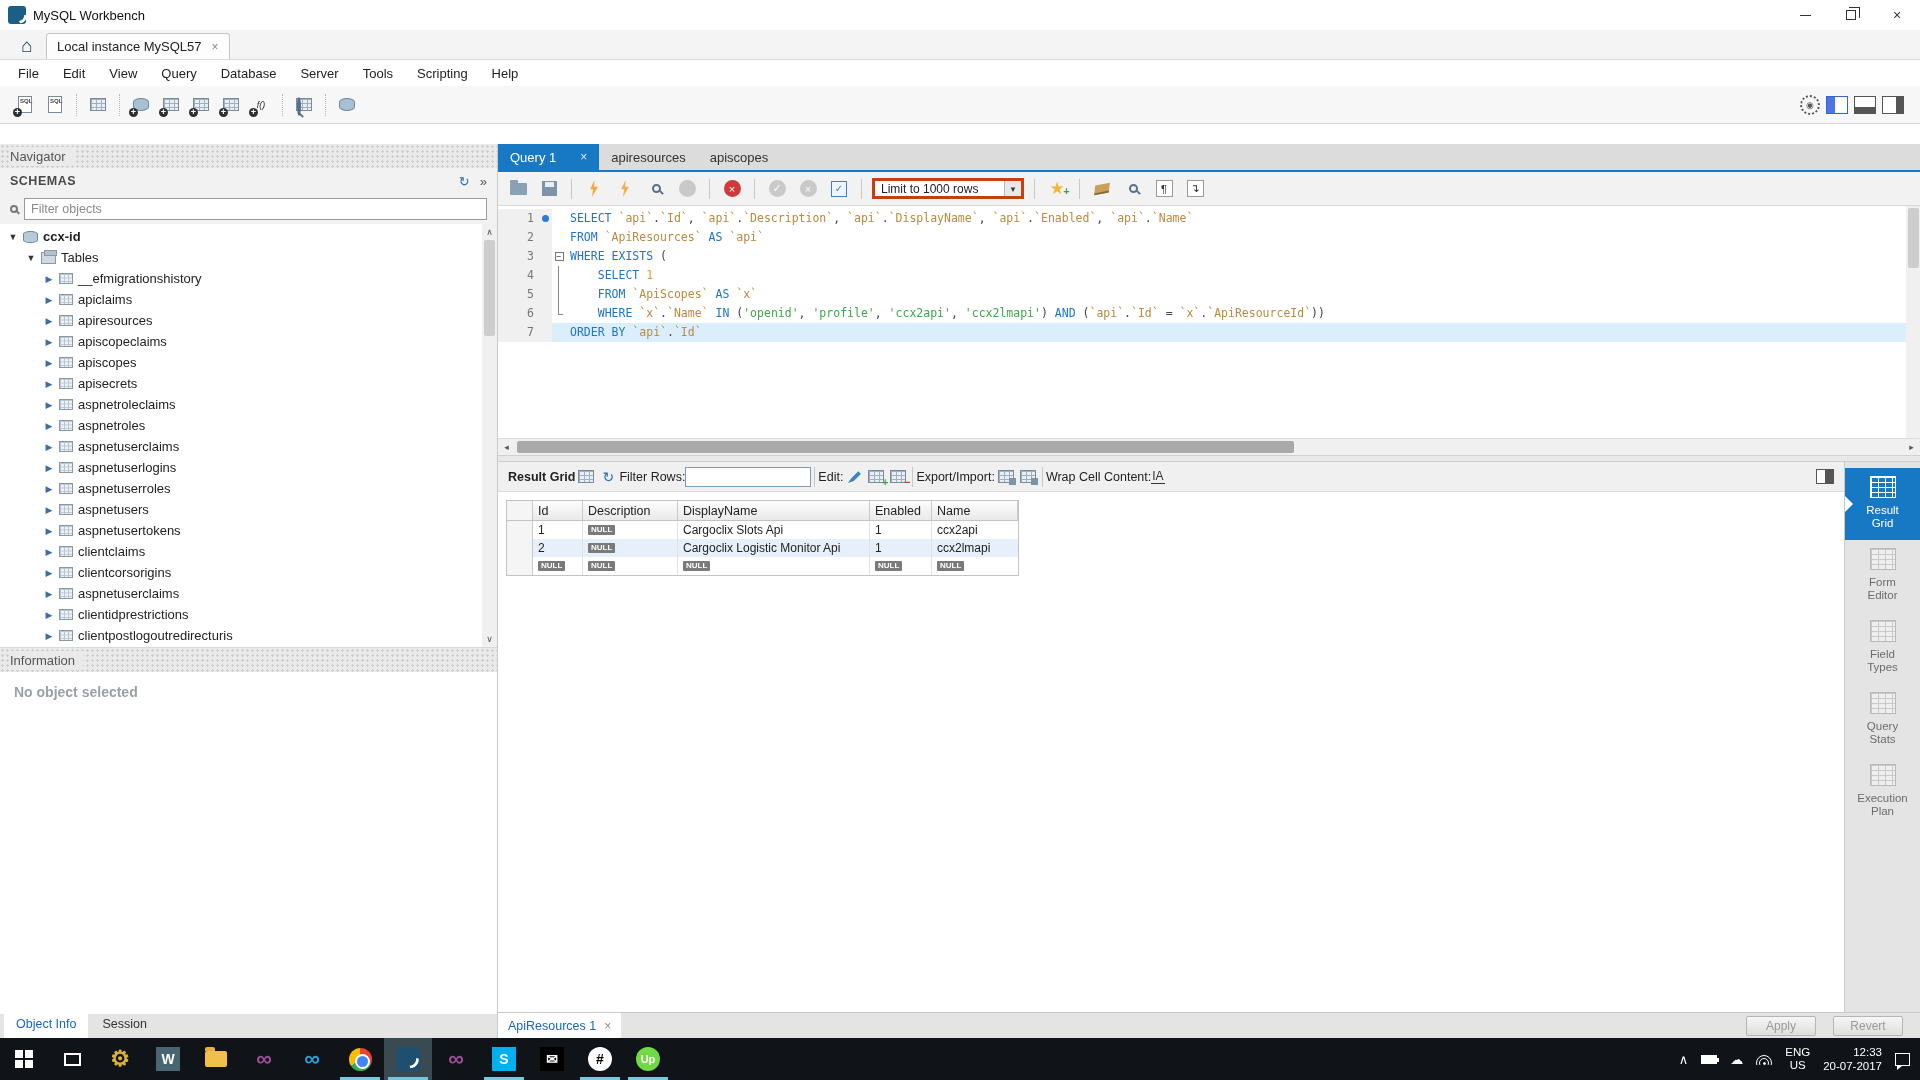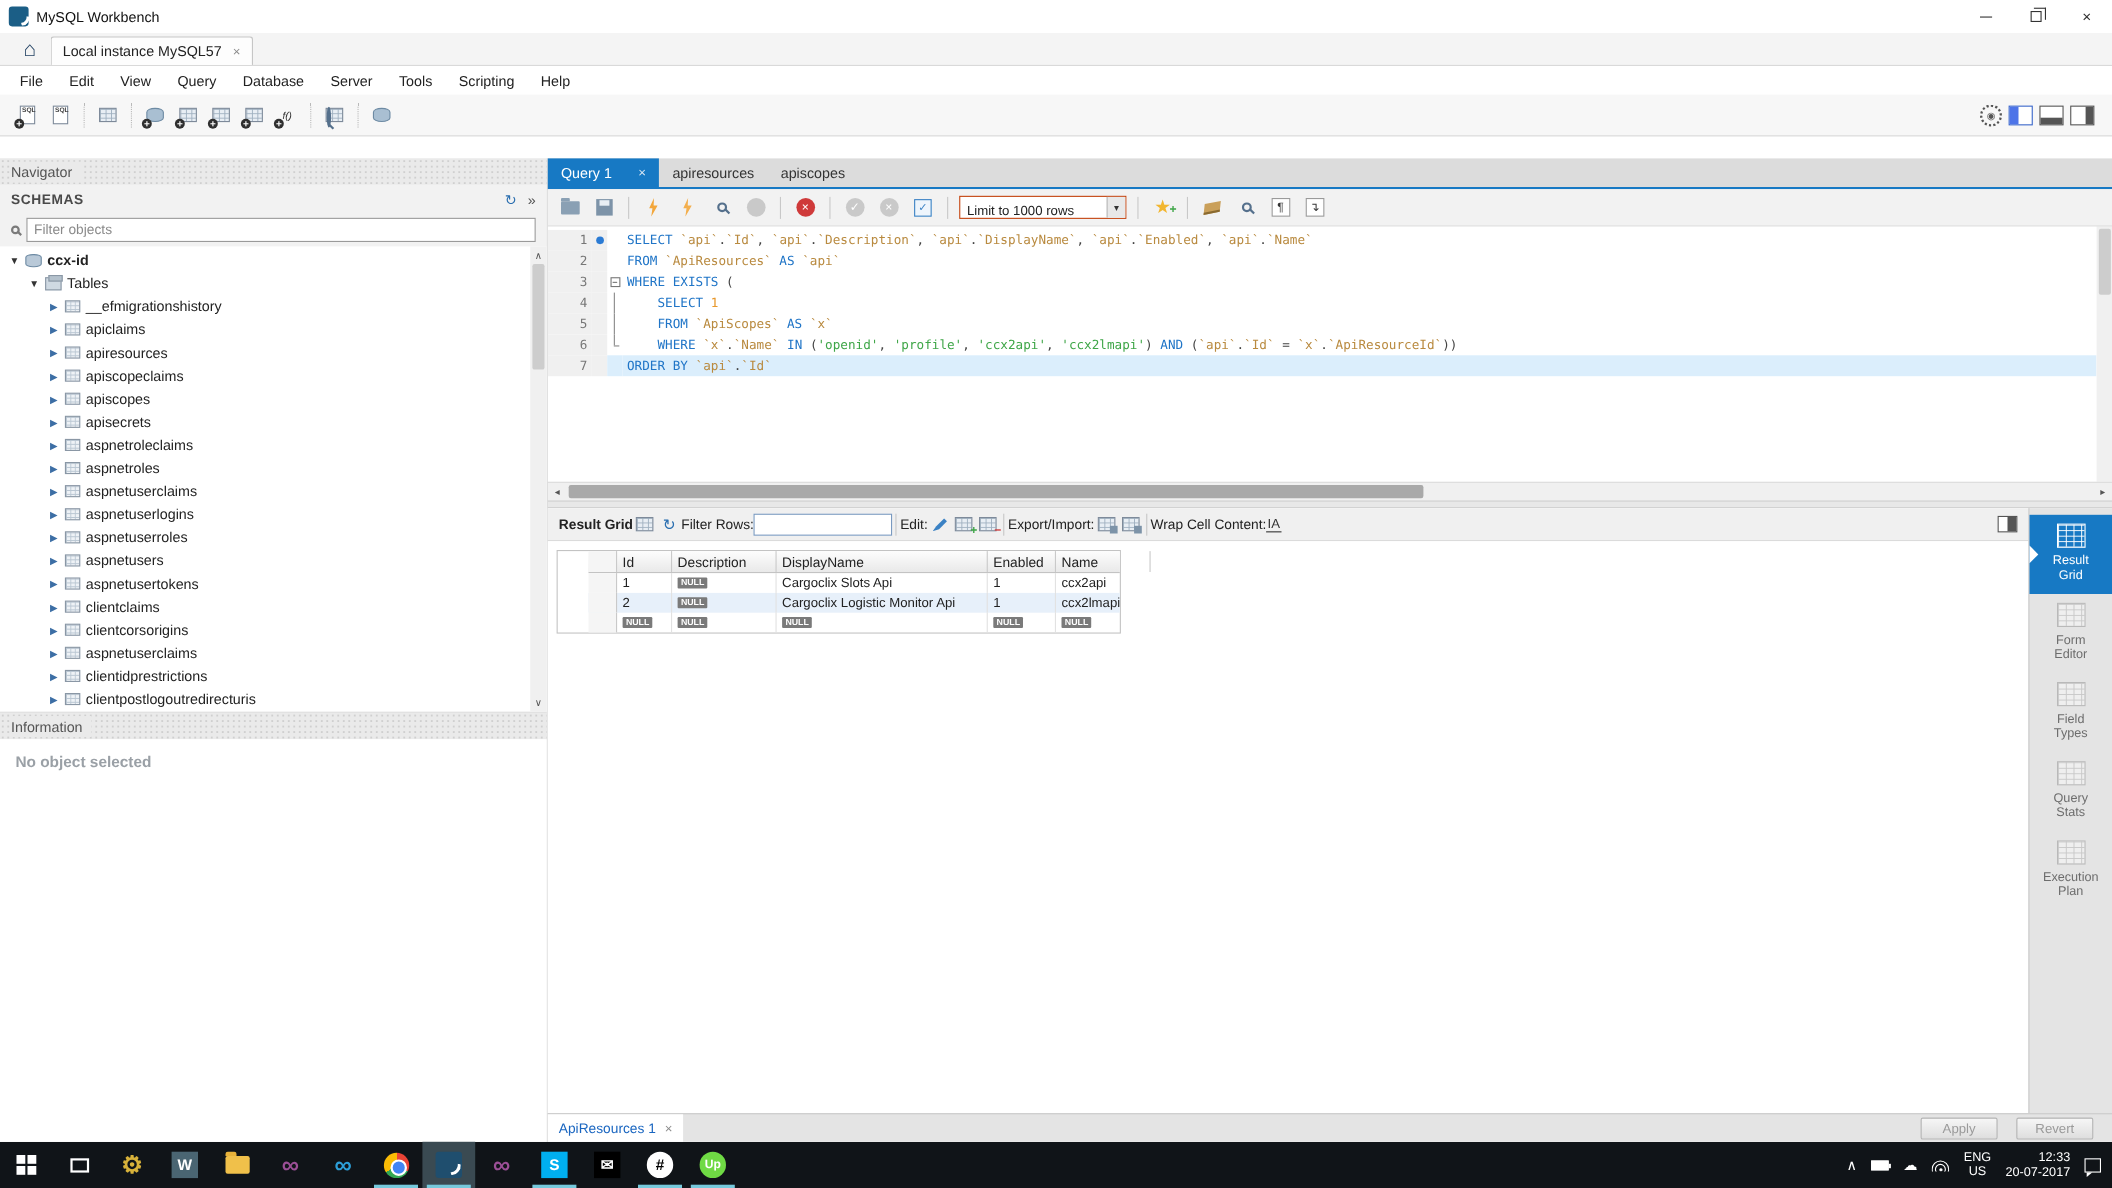"Limit to 1000 rows" .limit-box { border: 1px solid #c2410c -> 3px solid #c2410c }
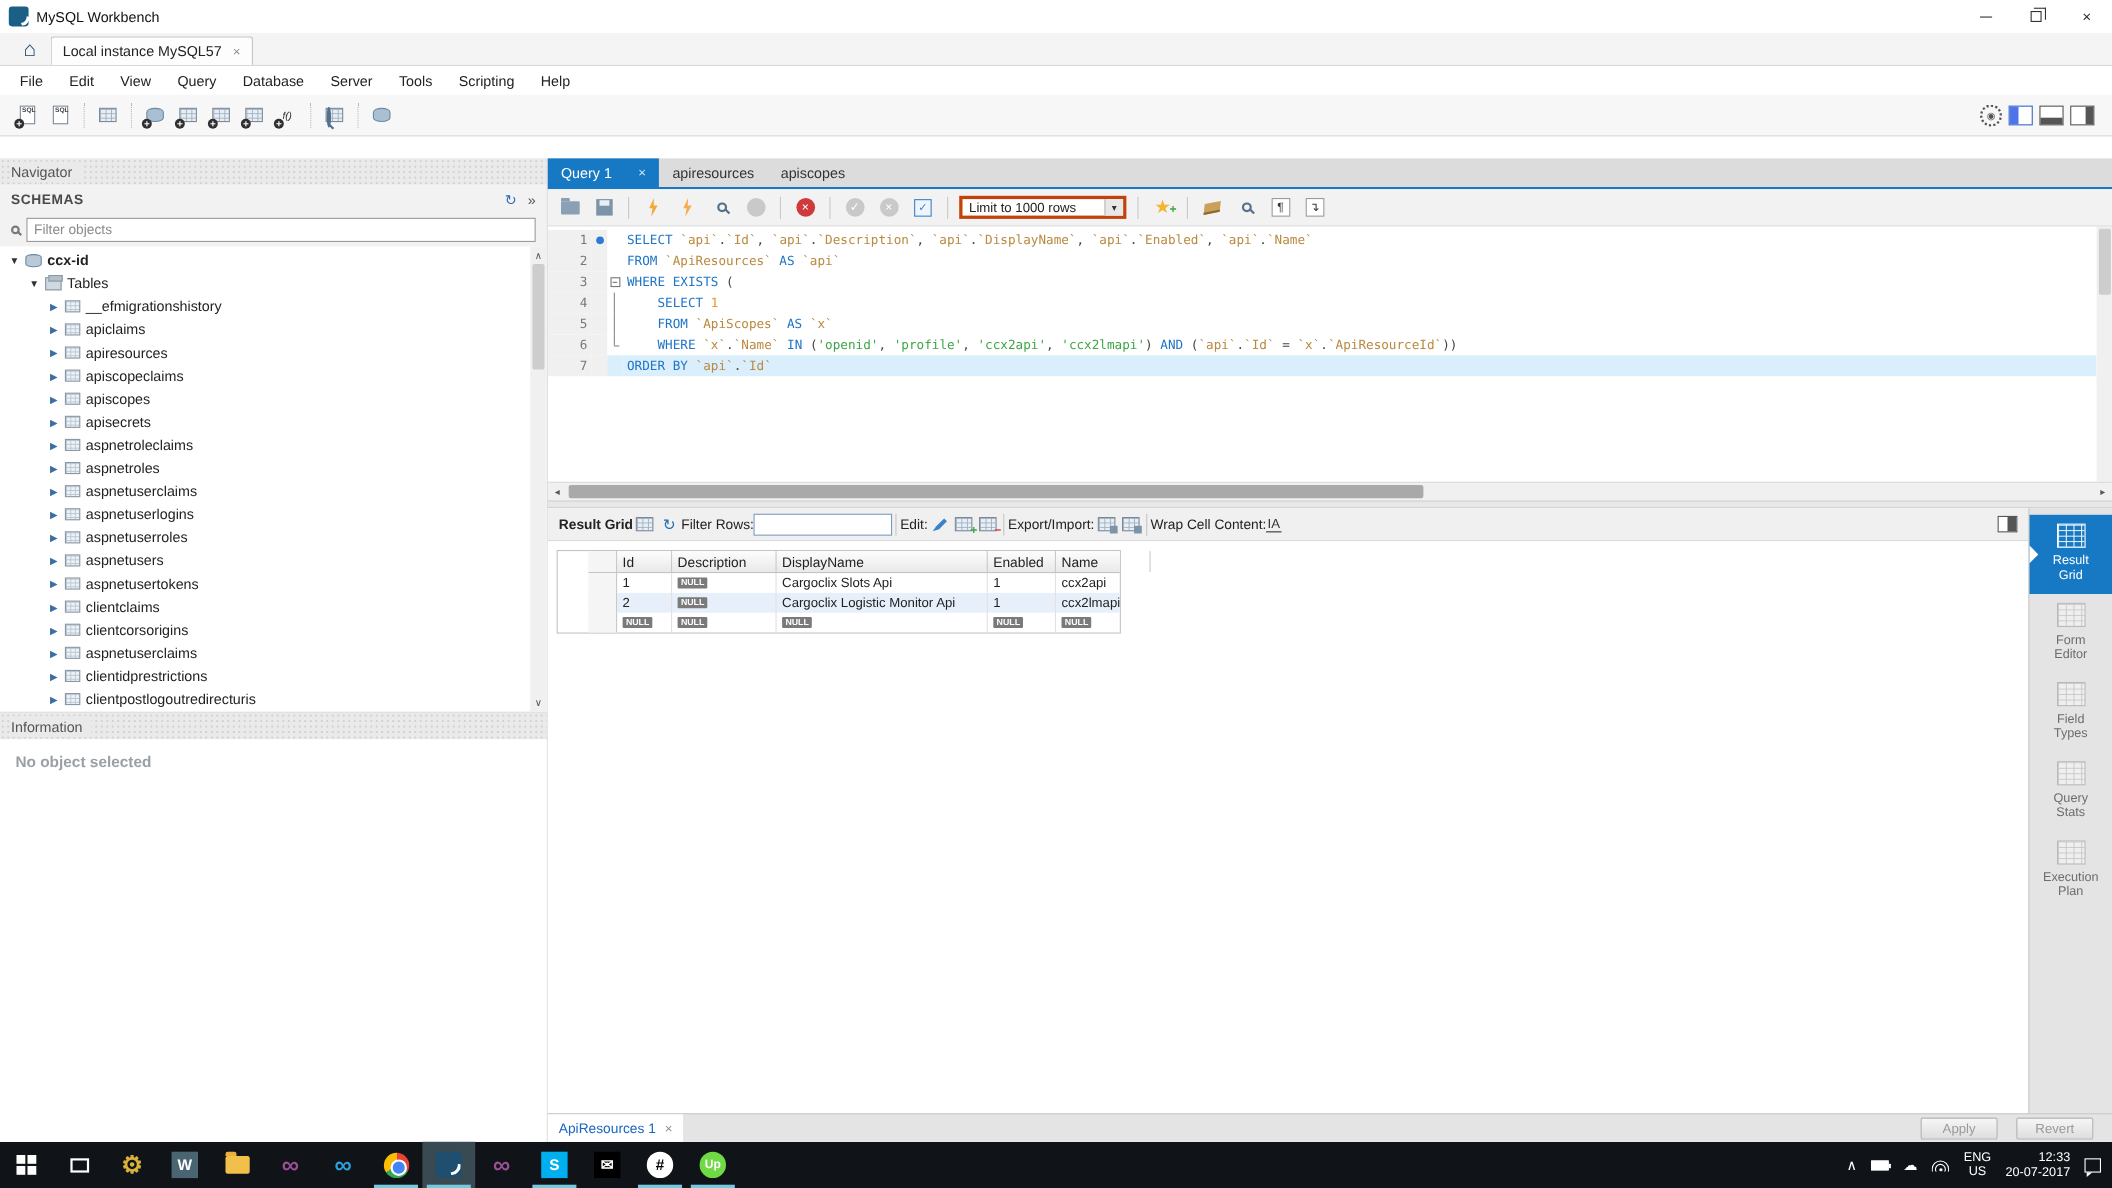"Id" .rgrid { padding-left: 28px -> none }
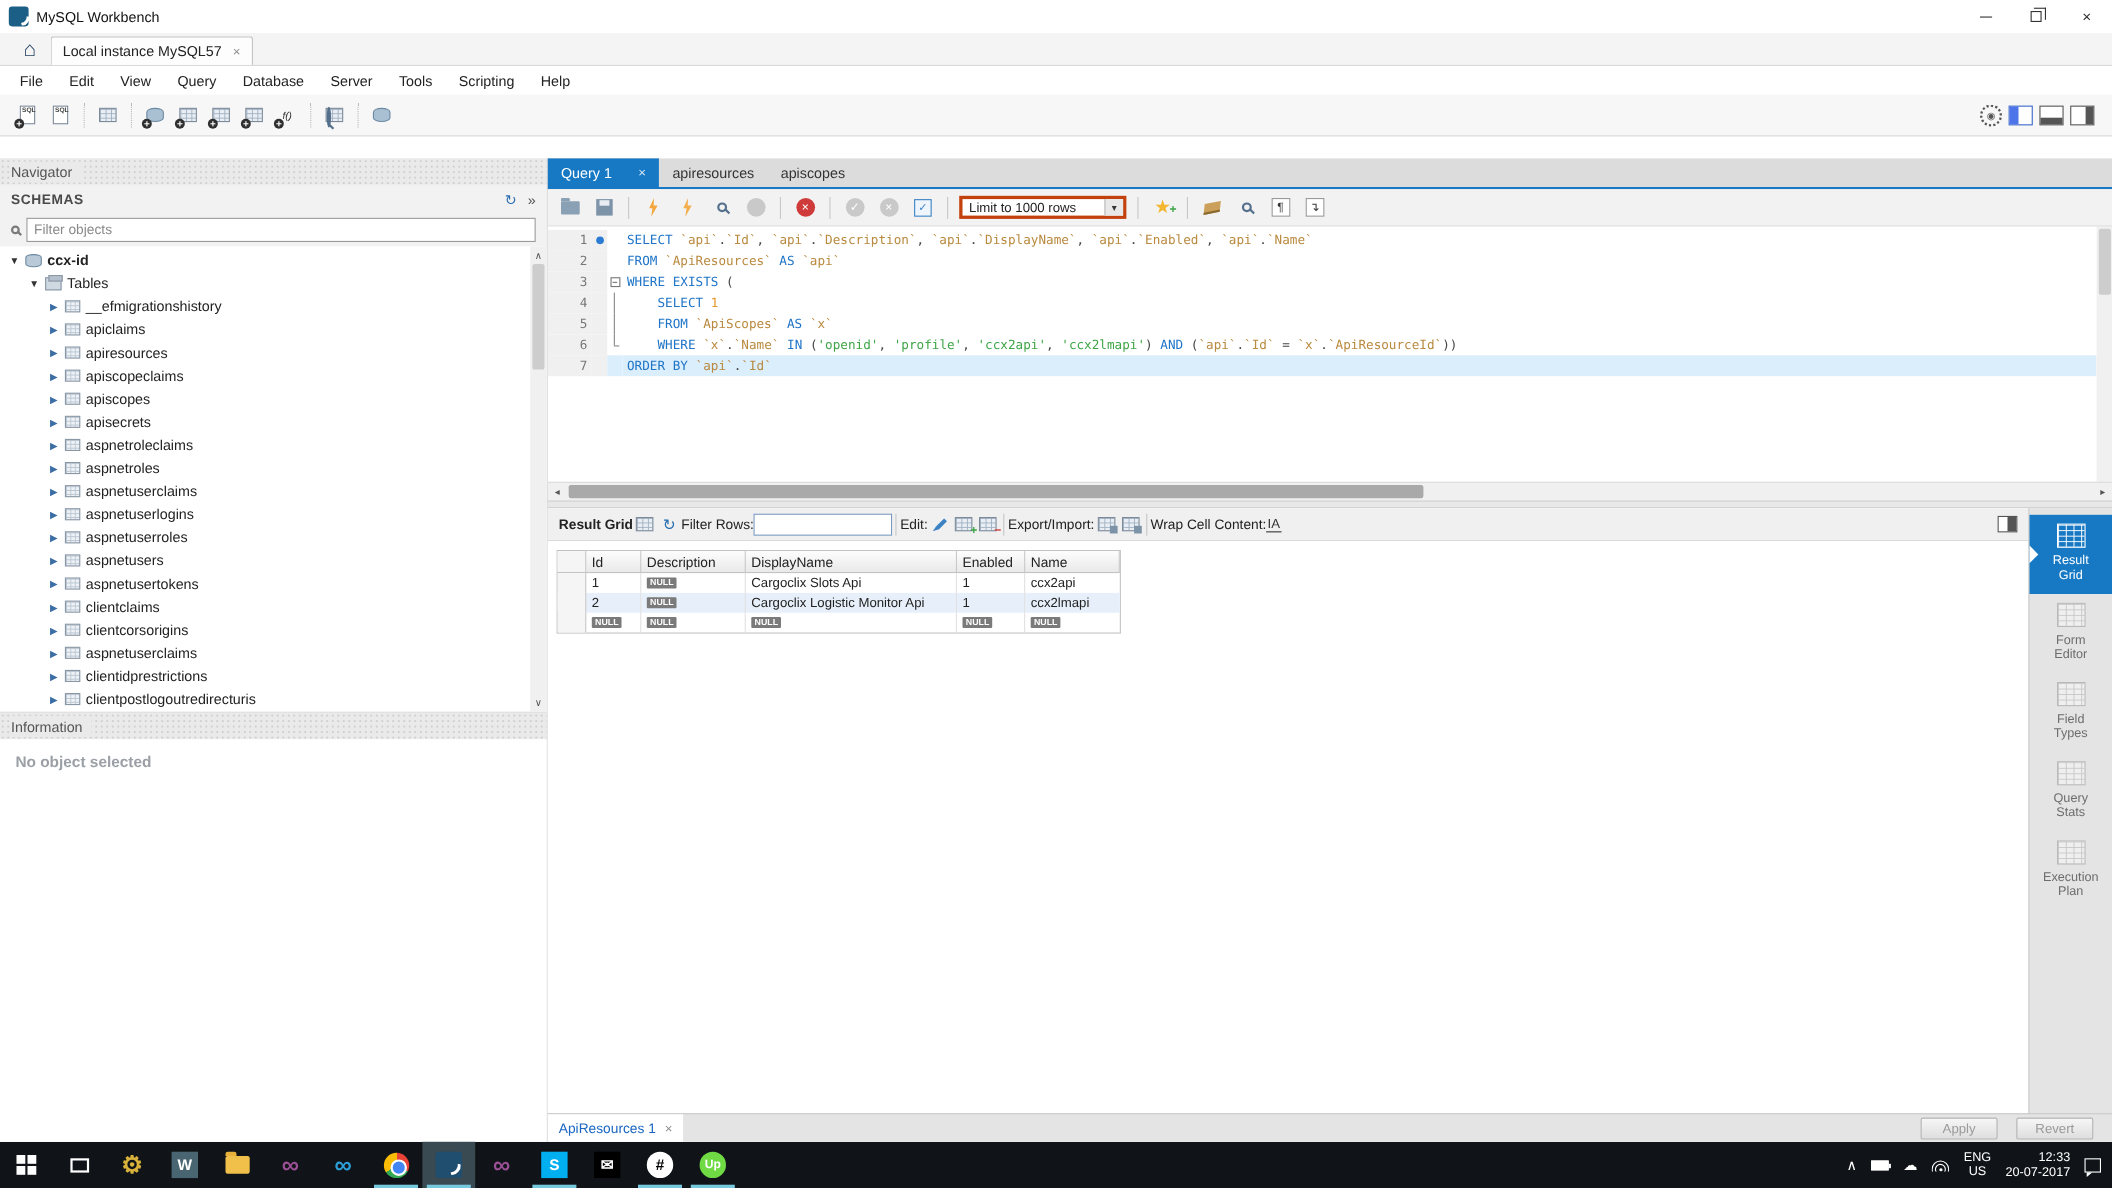"Object Info" div.side-tabs { html: none -> <div> <span>Object Info</span> <span>Session</span> </div> }
